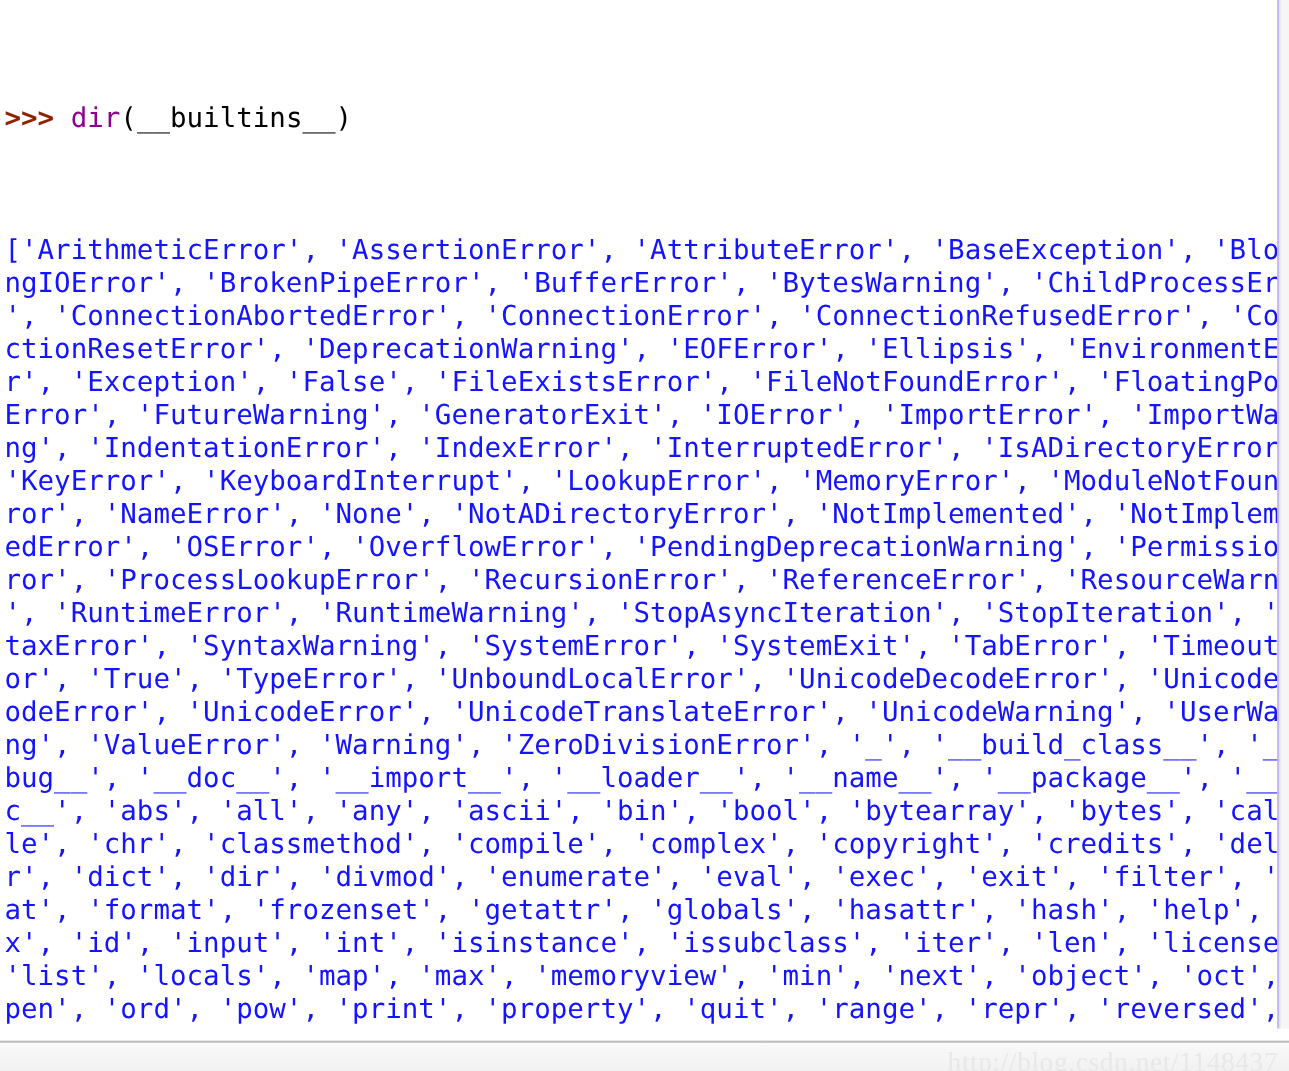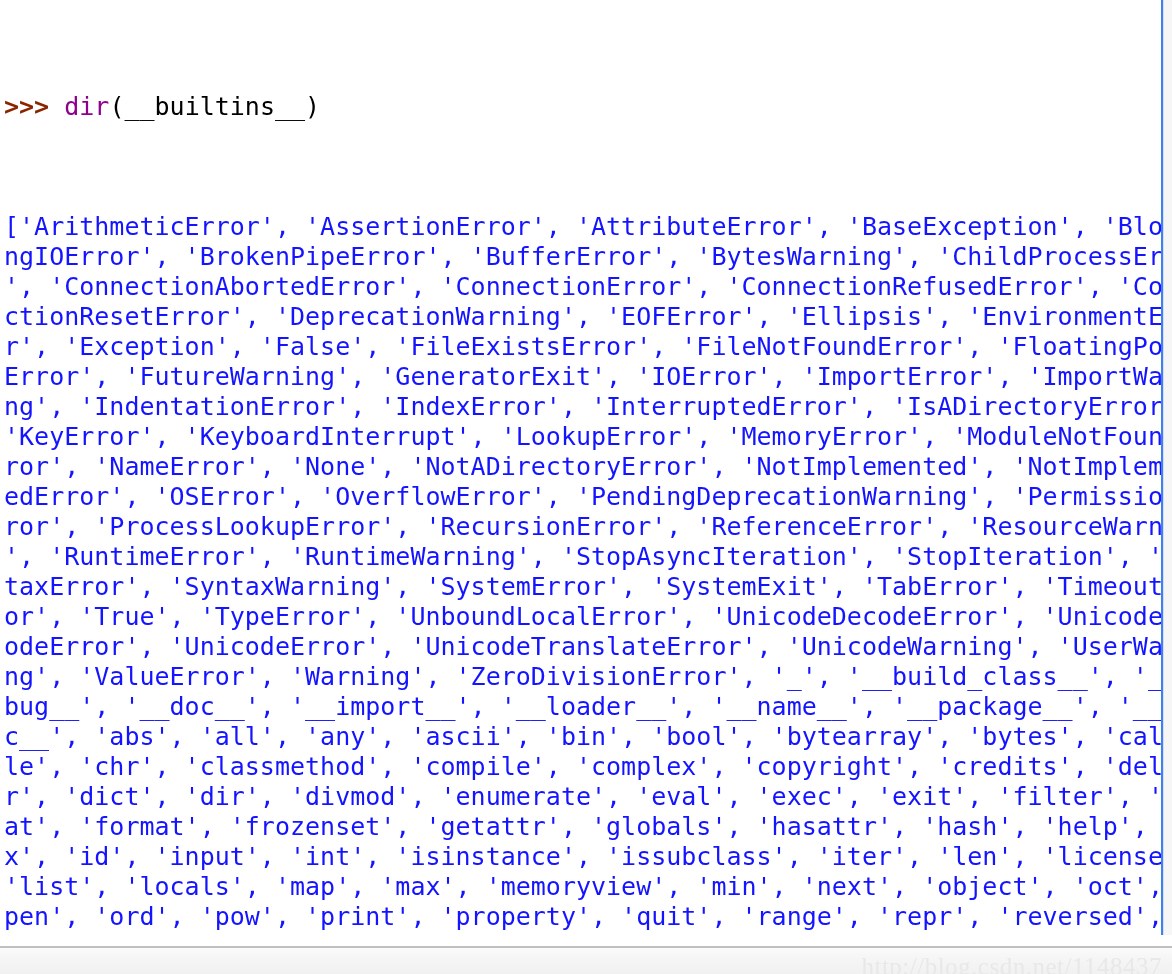">>> dir(__builtins__)" #shell-text-area { border-right: 2px solid #3b82f6 -> 2px solid #c4b5fd }
